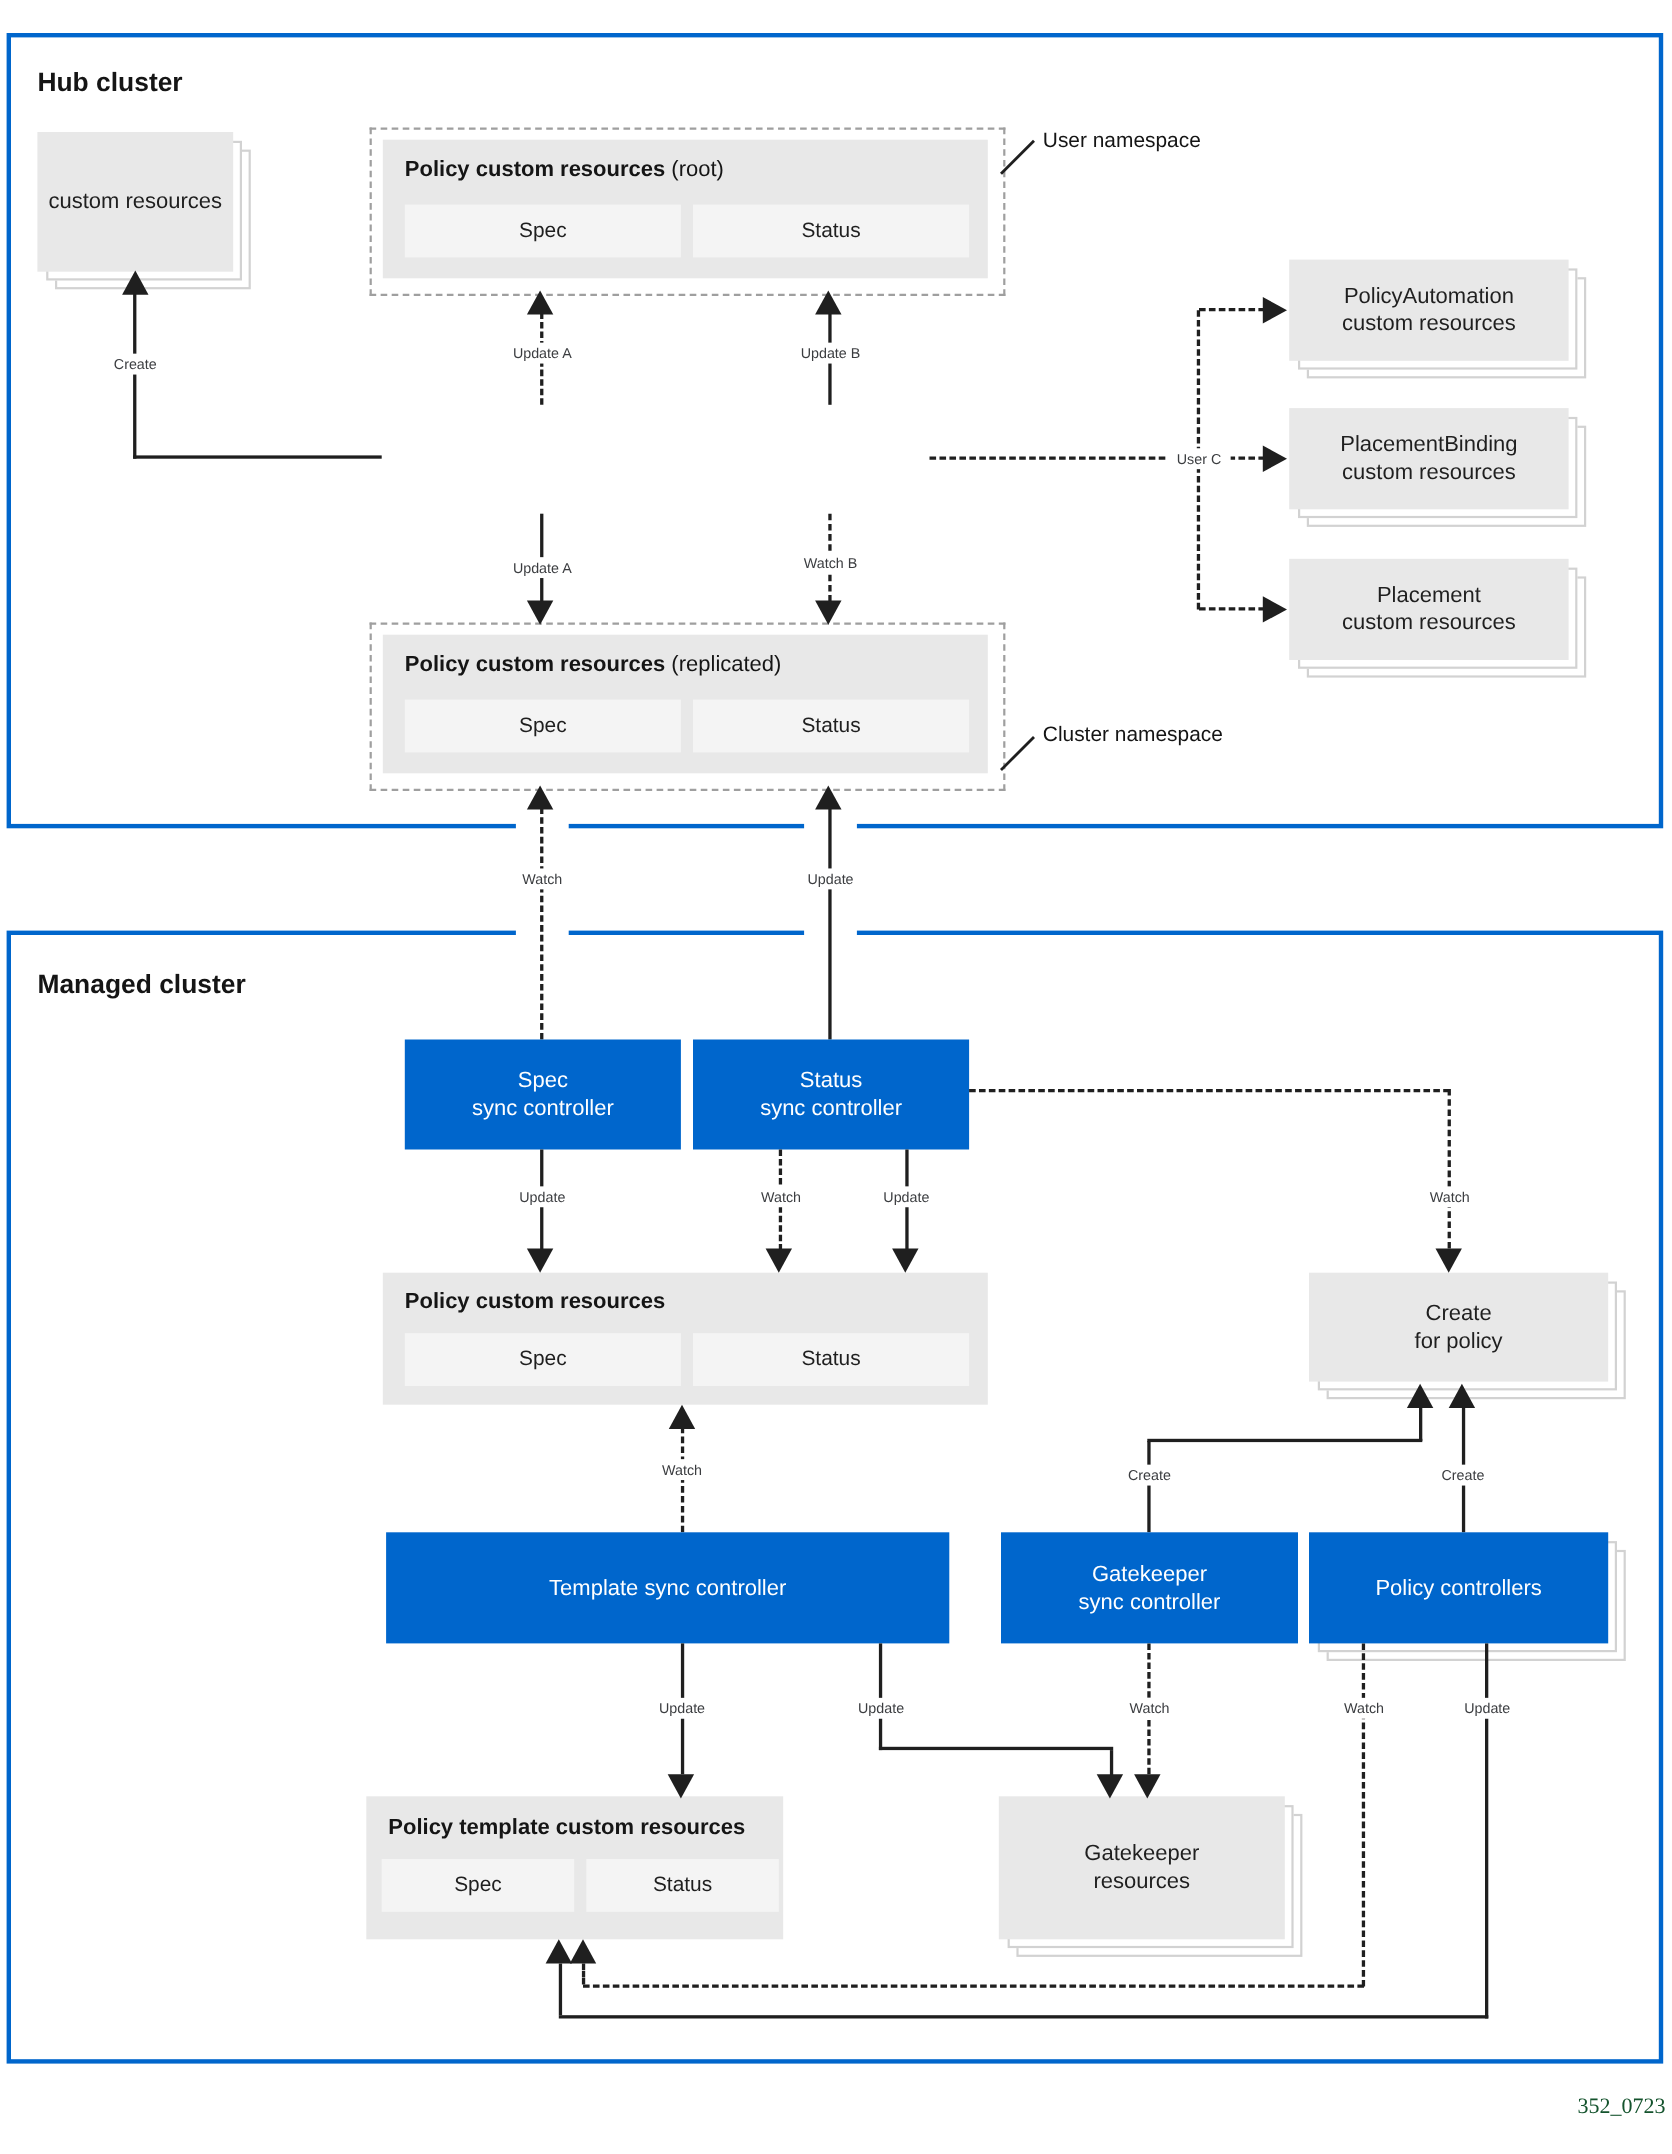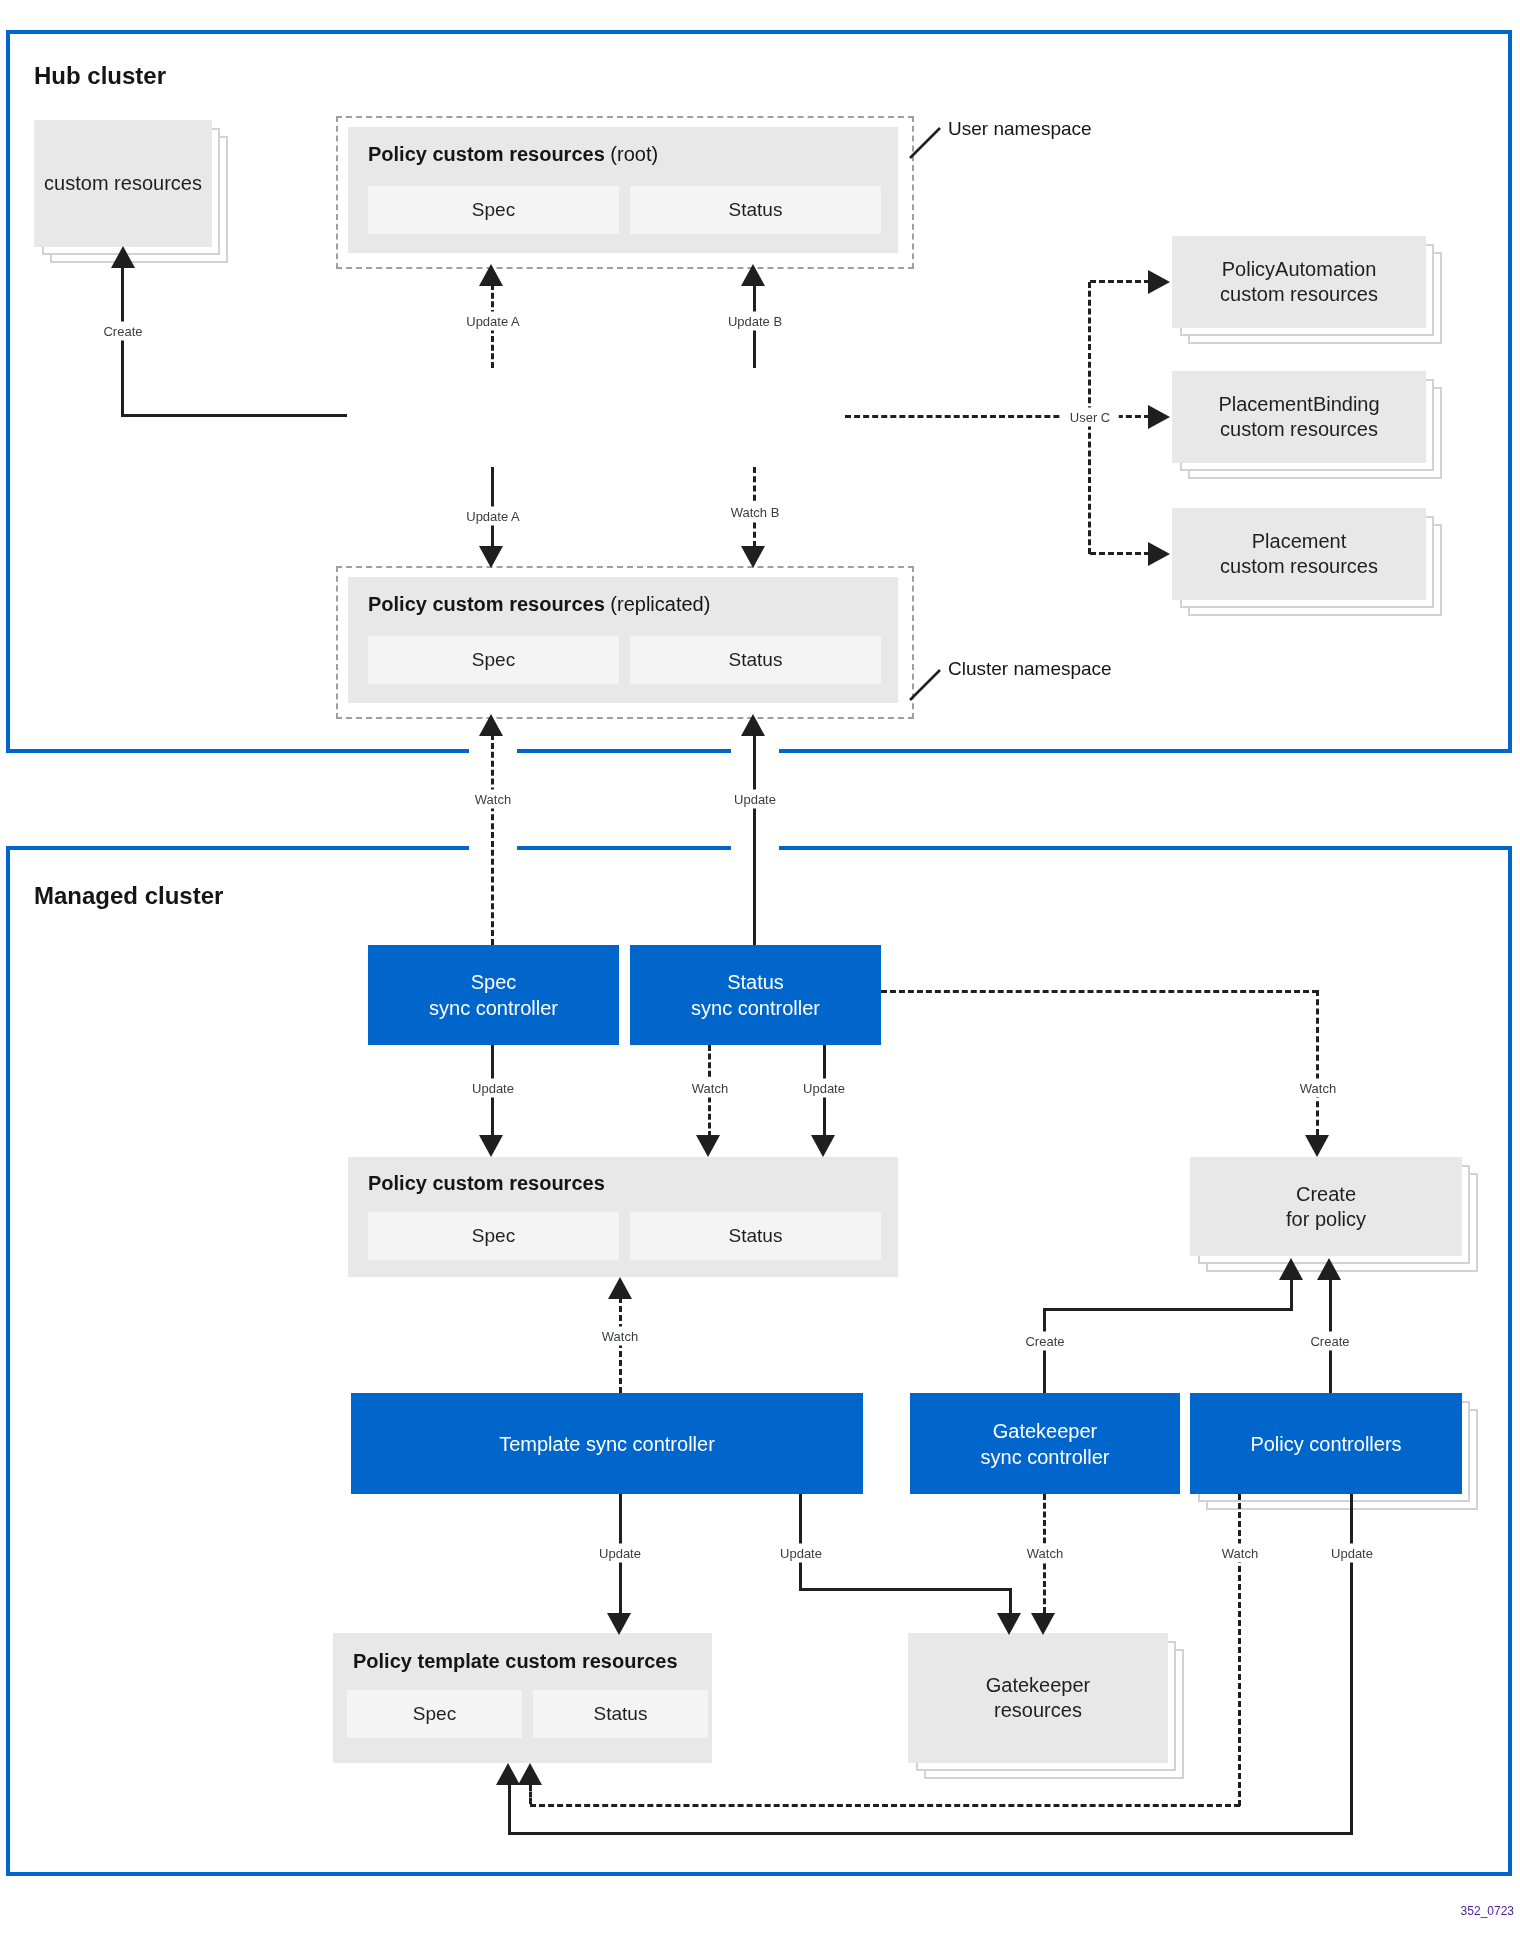"352_0723" .watermark { color: #4c1d95 -> #14532d; font-family: none -> Liberation Serif, serif; font-size: 12px -> 20px }
